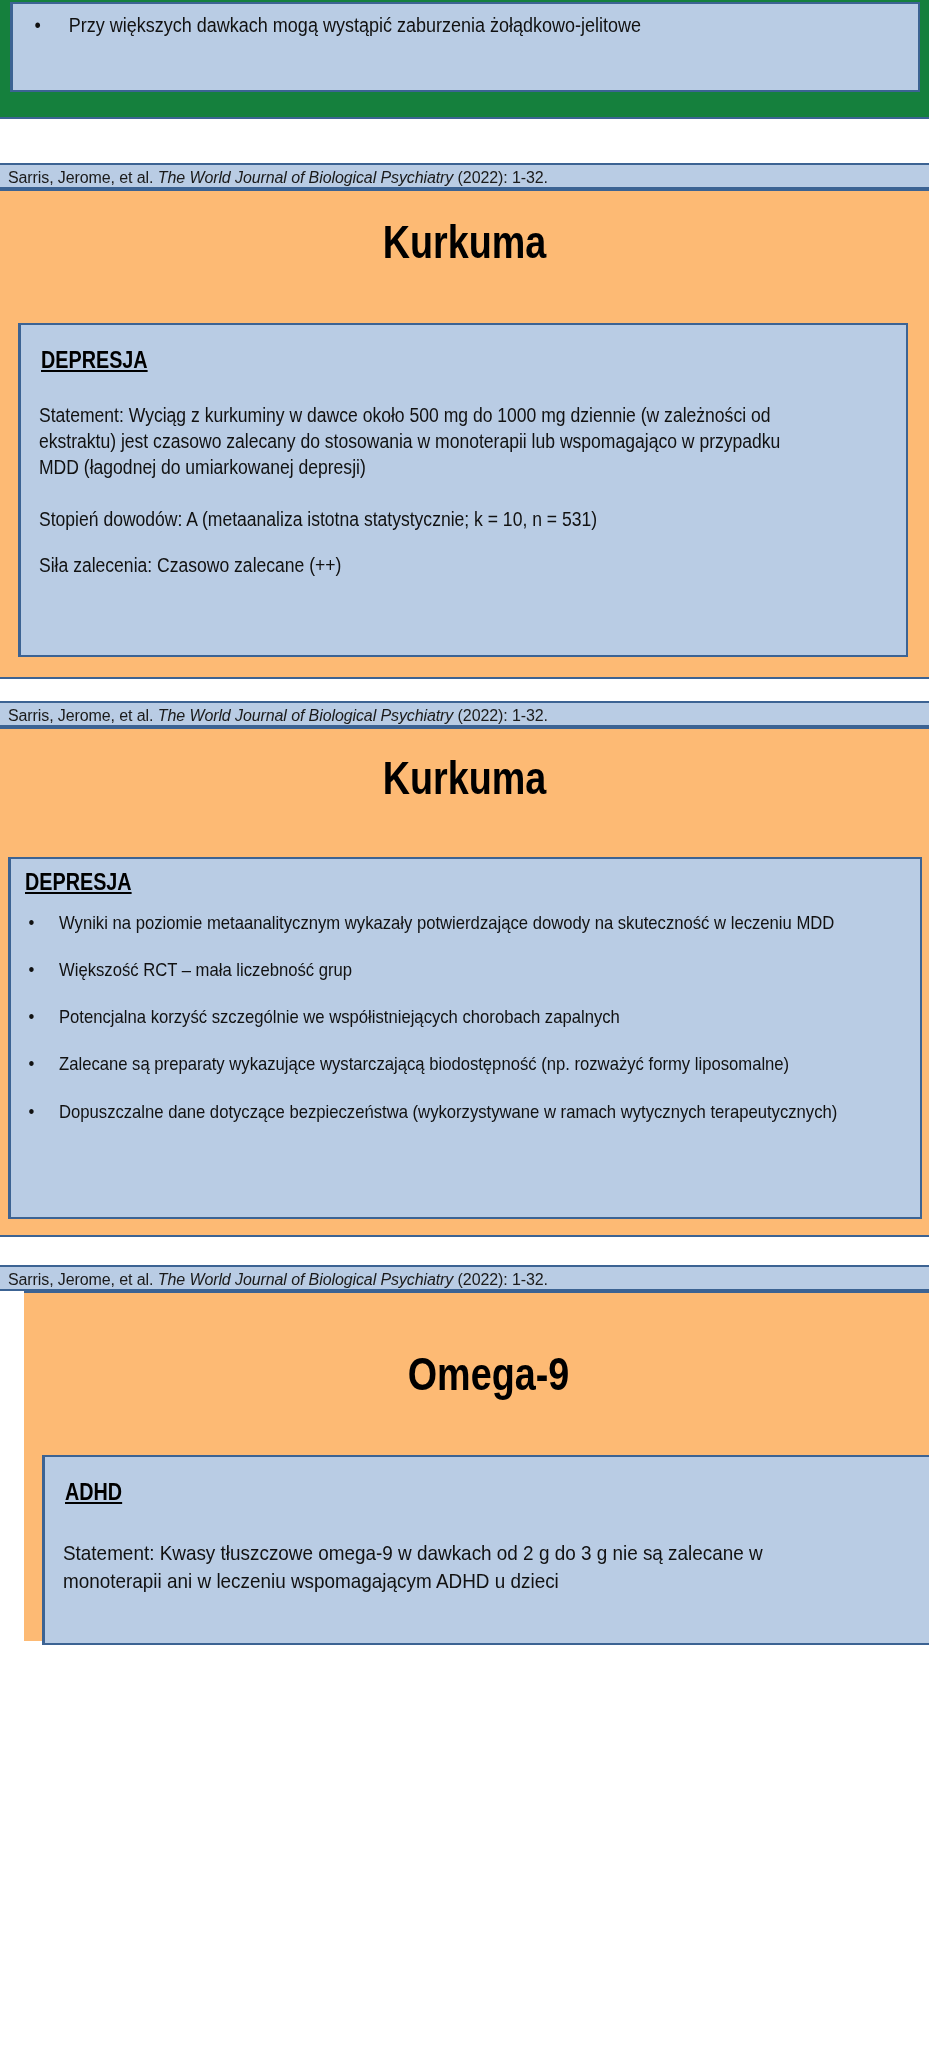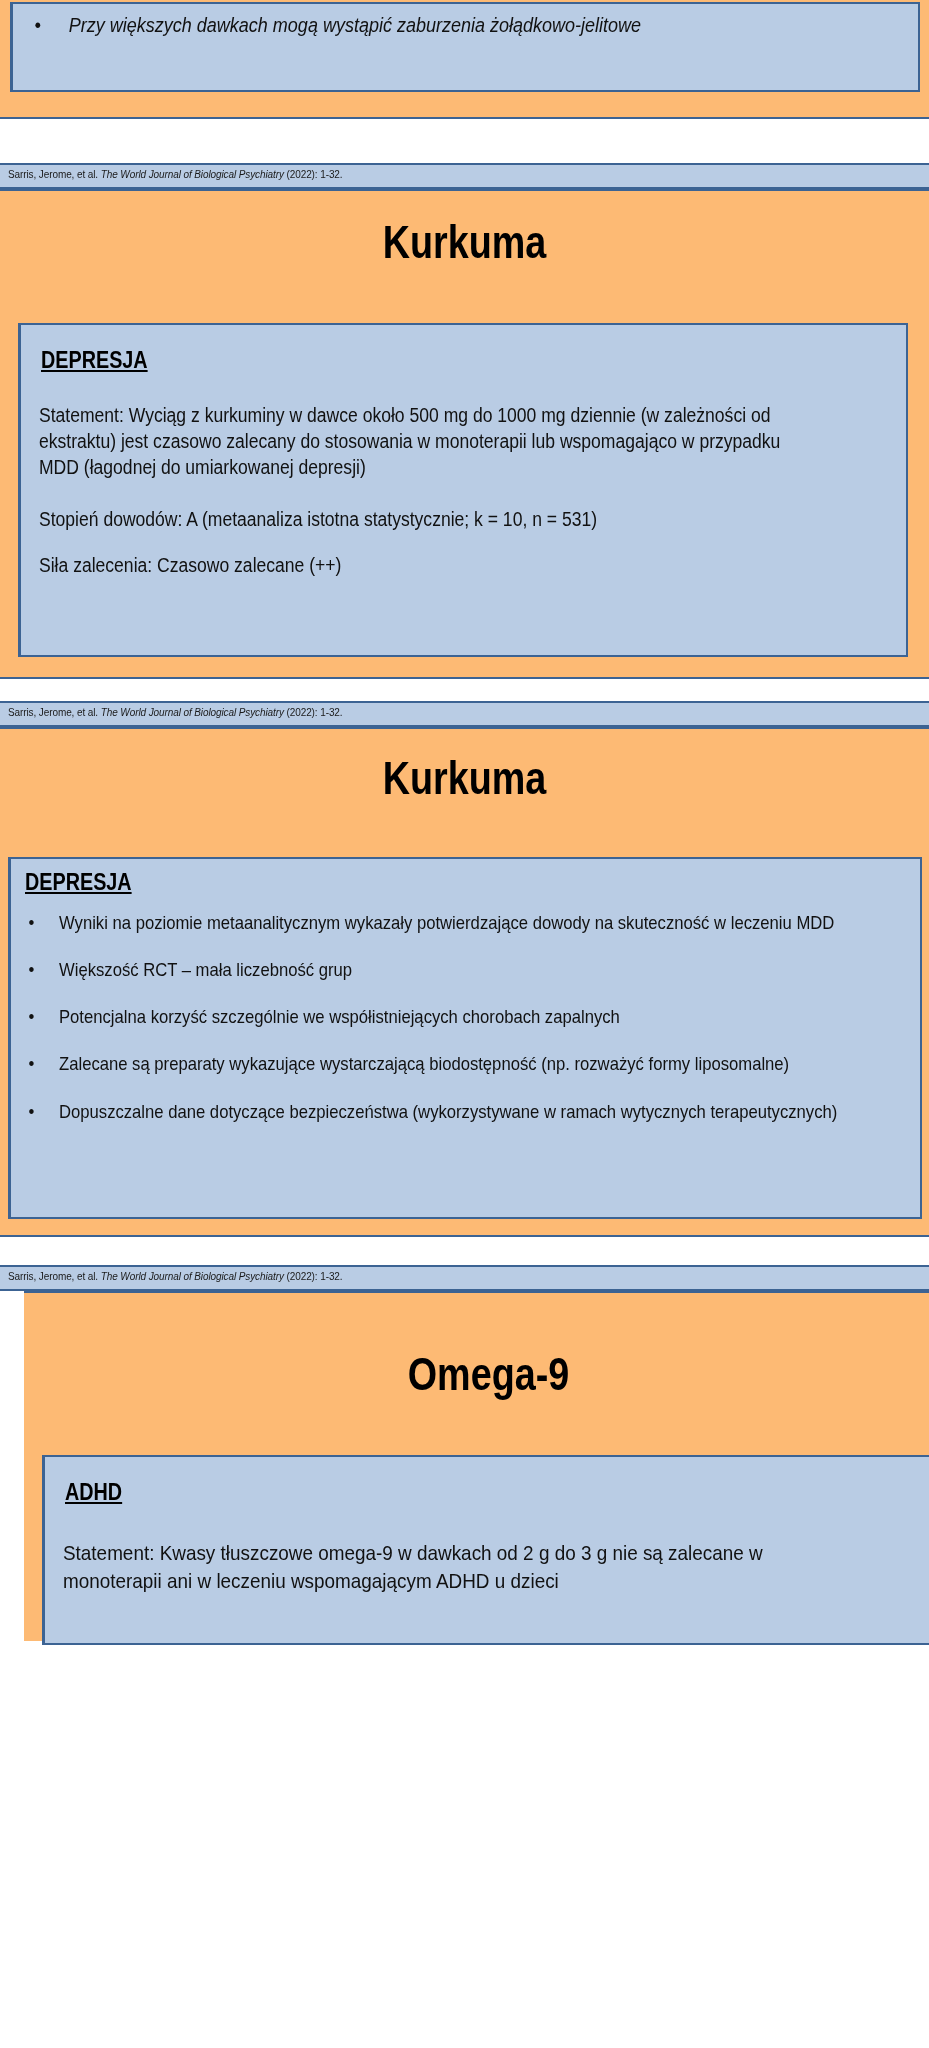"• Przy większych dawkach mogą" #slide-top { background: #fdba74 -> #15803d; font-style: italic -> none }
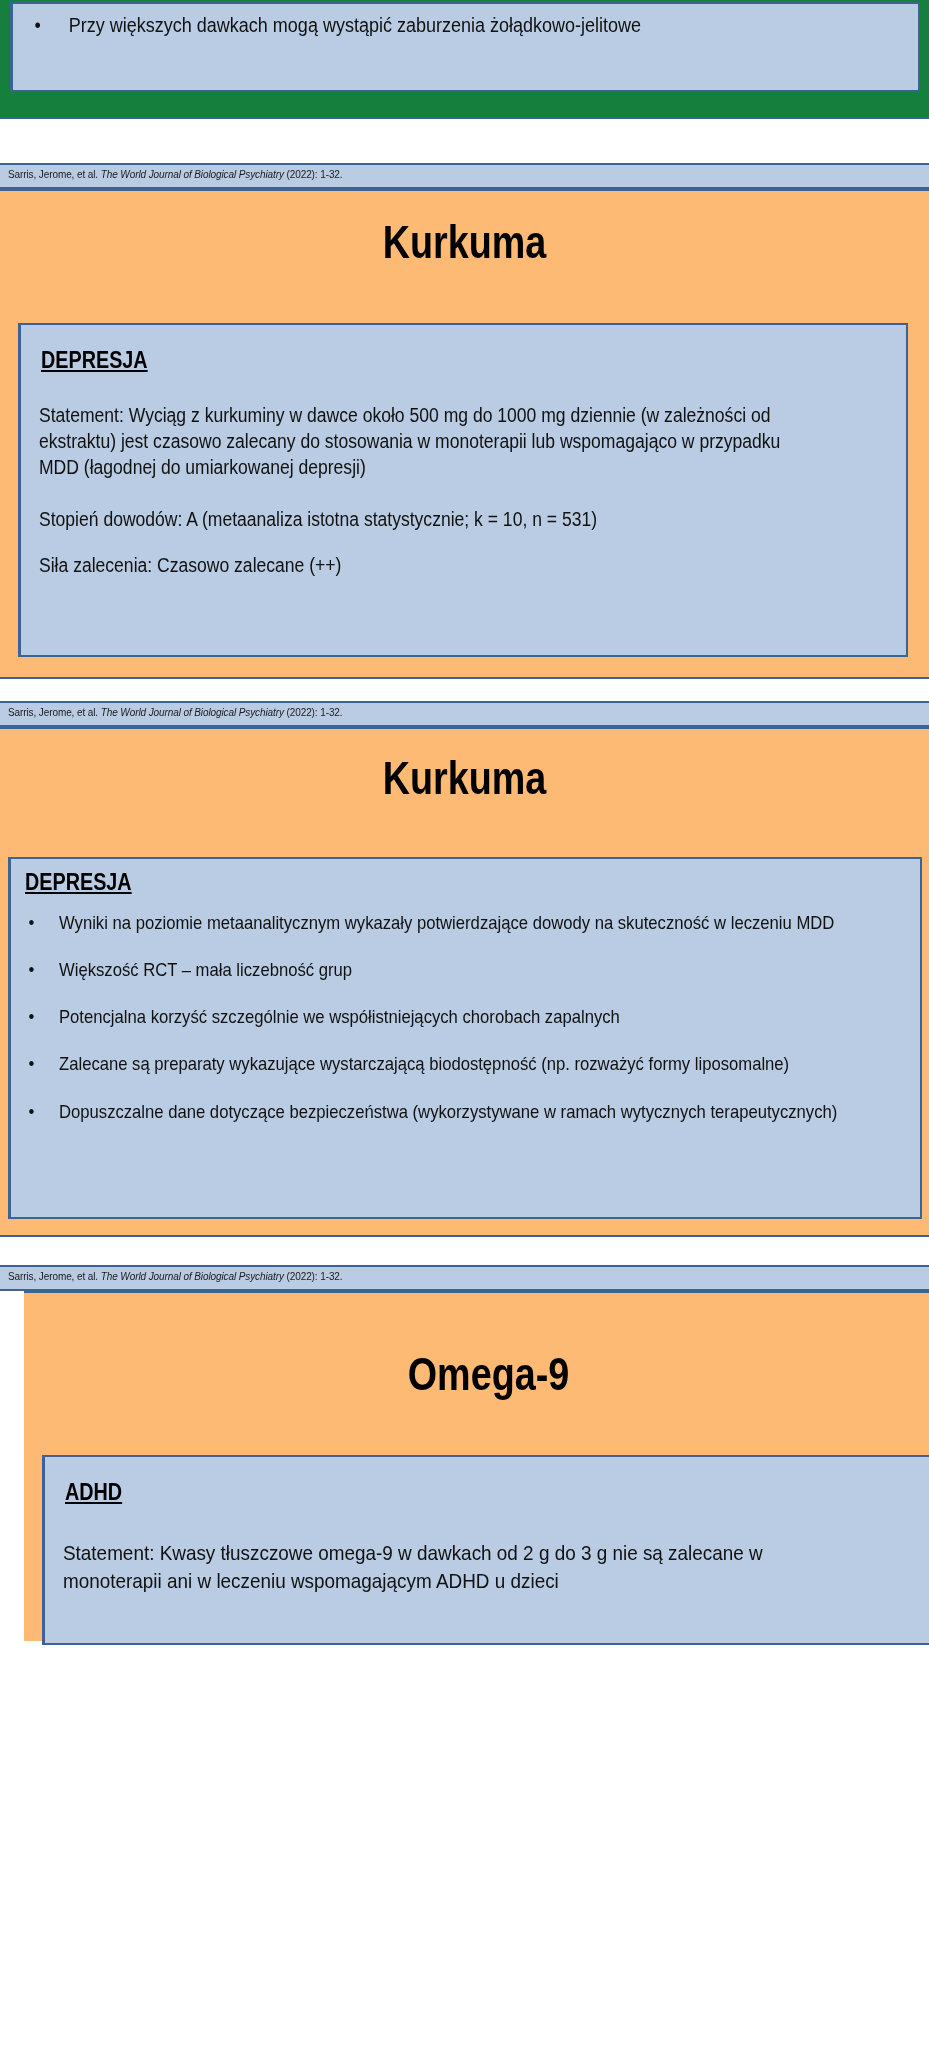"Sarris, Jerome, et al. The" .citation-text { font-size: 10px -> 16px }
